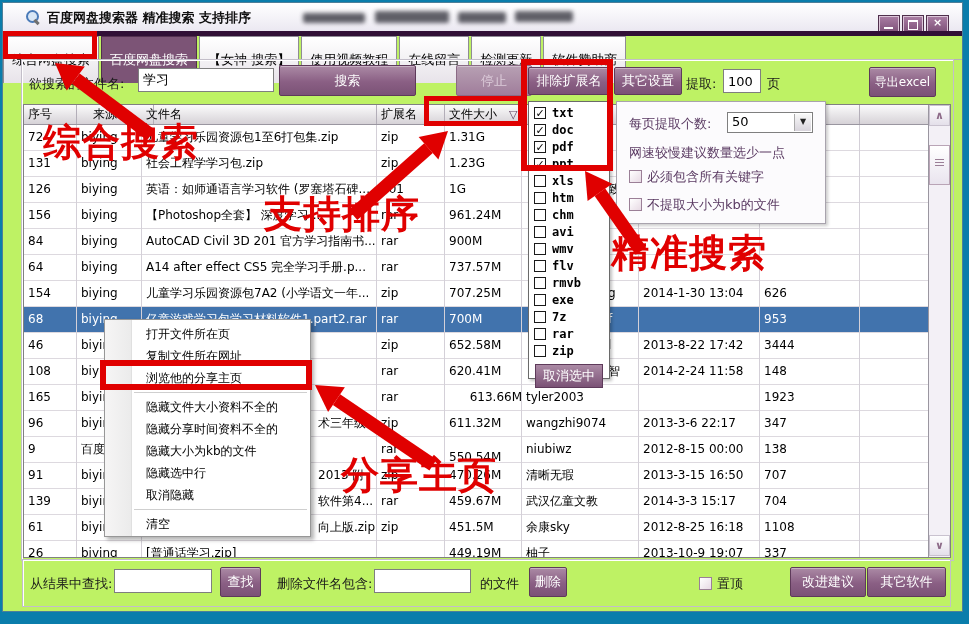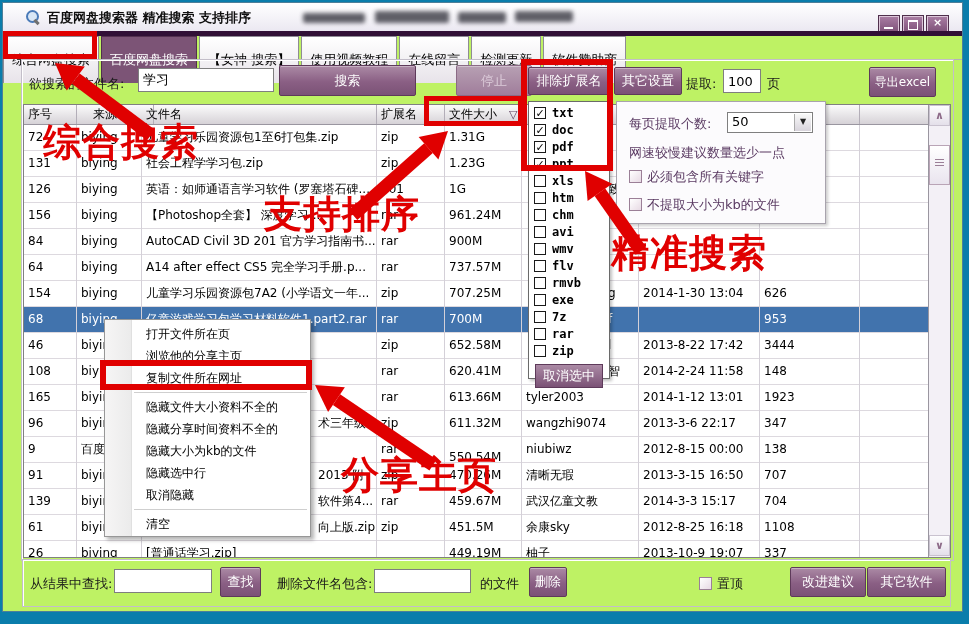"浏览他的分享主页" div.menu-item { order: before "复制文件所在网址" -> after "复制文件所在网址" }
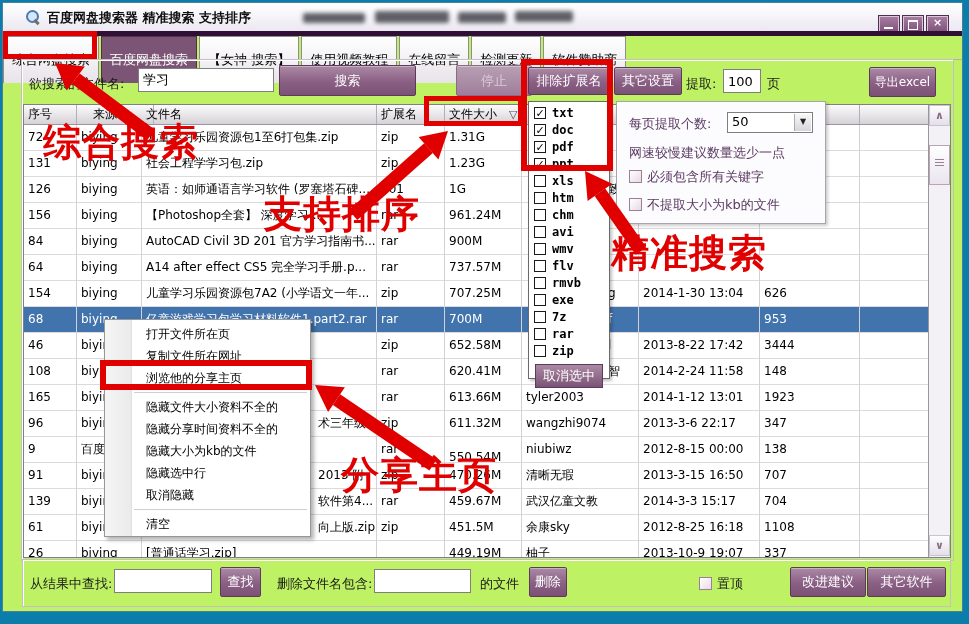"613.66M" div.cell { text-align: none -> right }
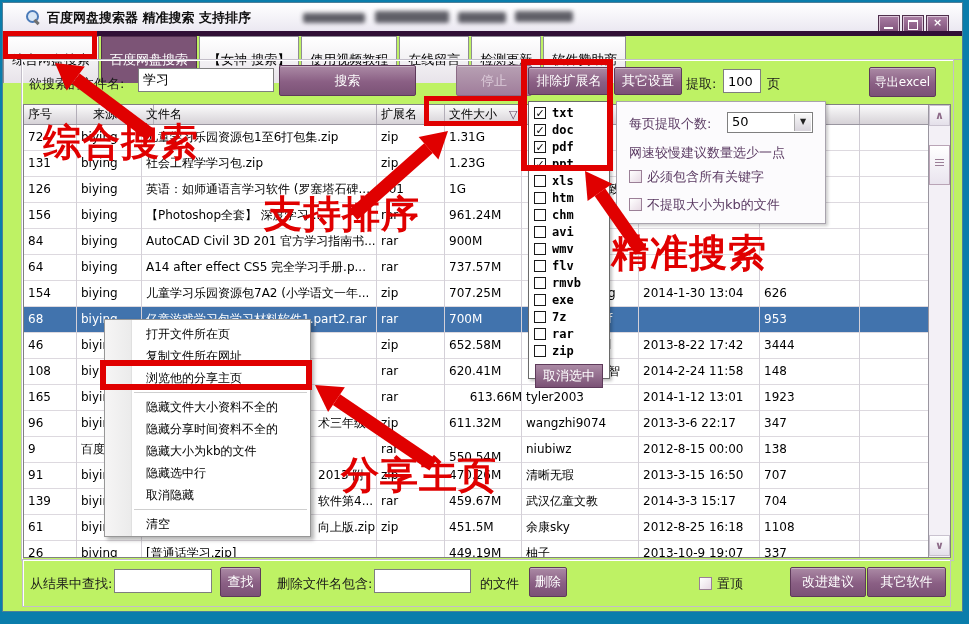"2014-1-12 13:01" div.cell { html: <div>2014-1-12 13:01</div> -> none }
